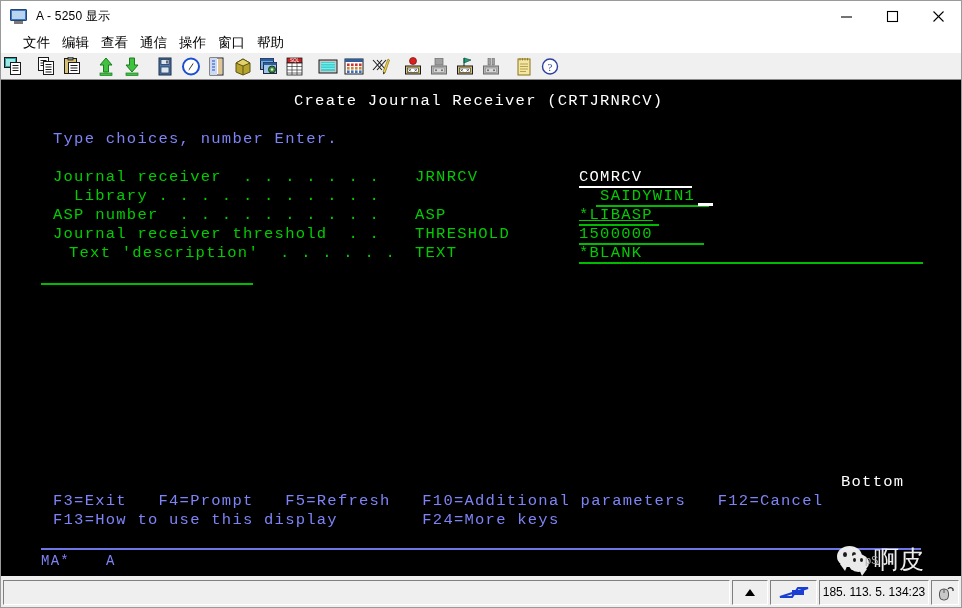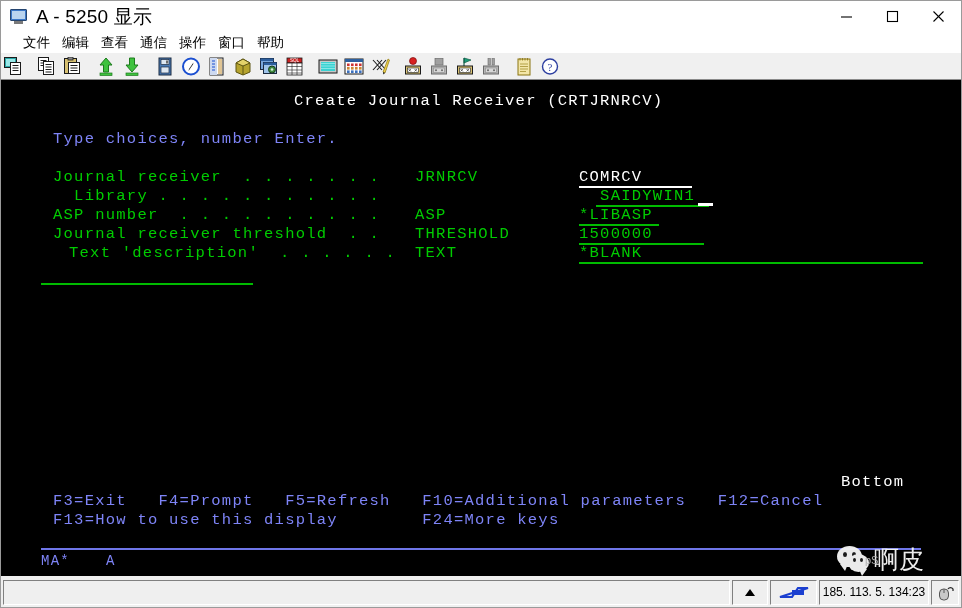"A - 5250 显示" .title-text { font-size: 19px -> 12px }
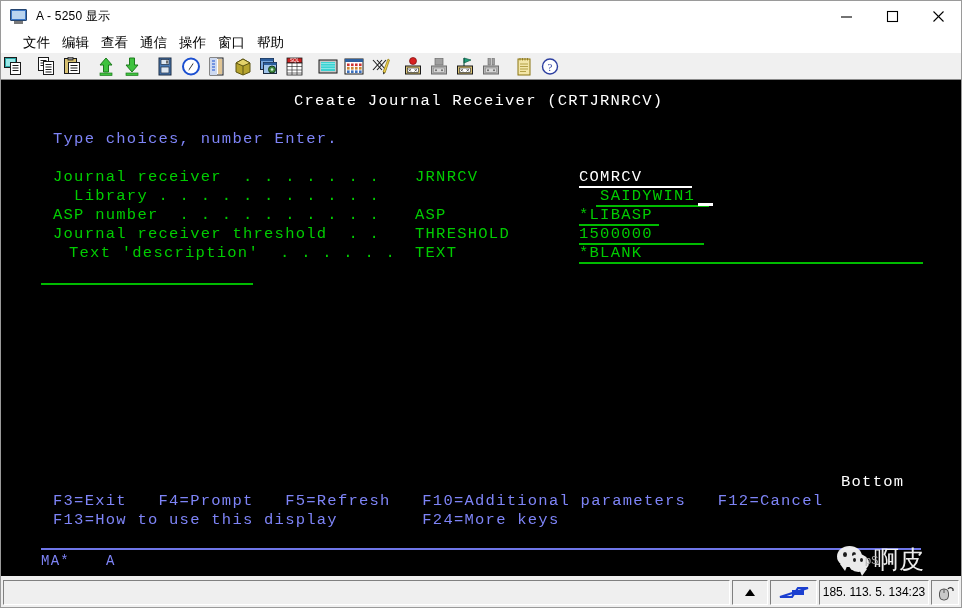"*LIBASP" div.term-row { text-decoration: none -> underline }
